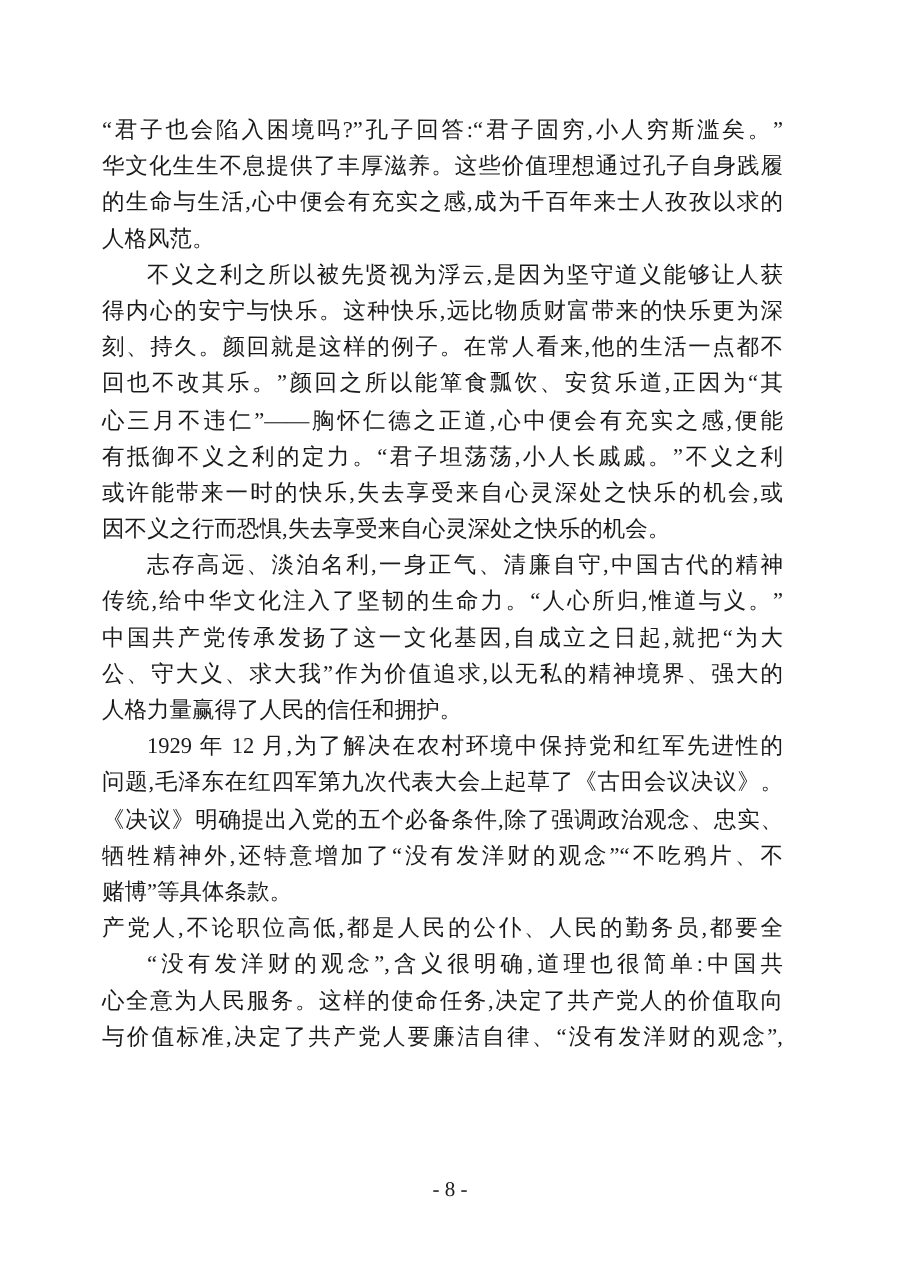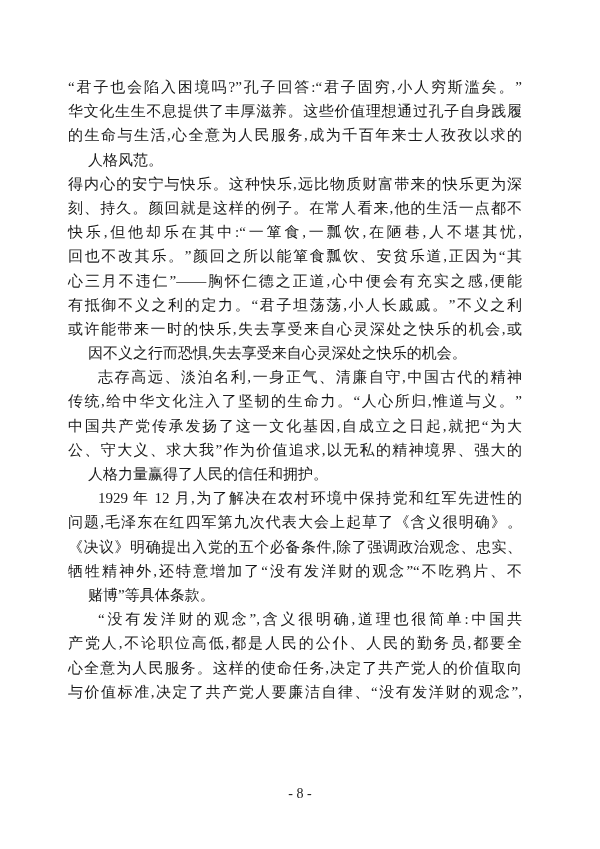"的生命与生活,心全意为人民服务,成为千百年来士人孜孜以求的" div.line { text: 全意为人民服务 -> 中便会有充实之感 }
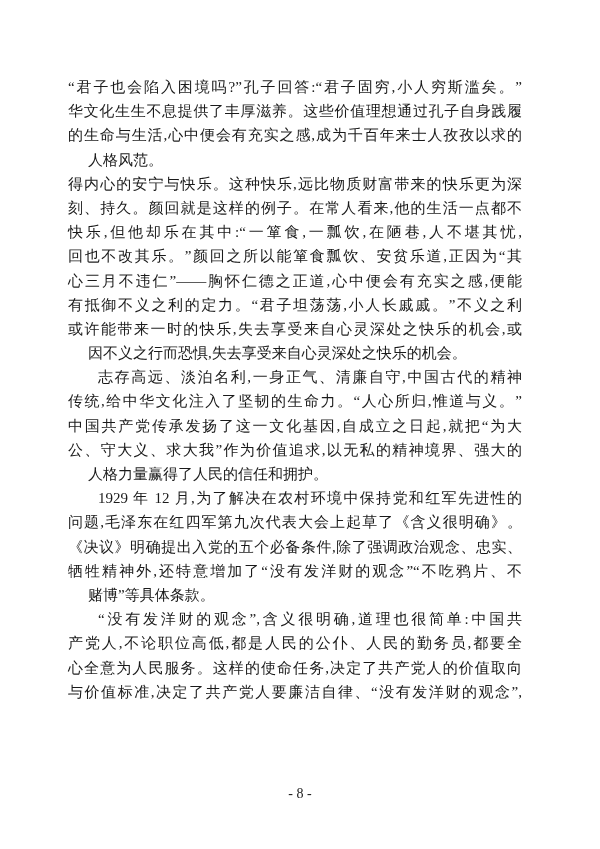"人格风范。" .line.para-end { margin-left: 20px -> none }
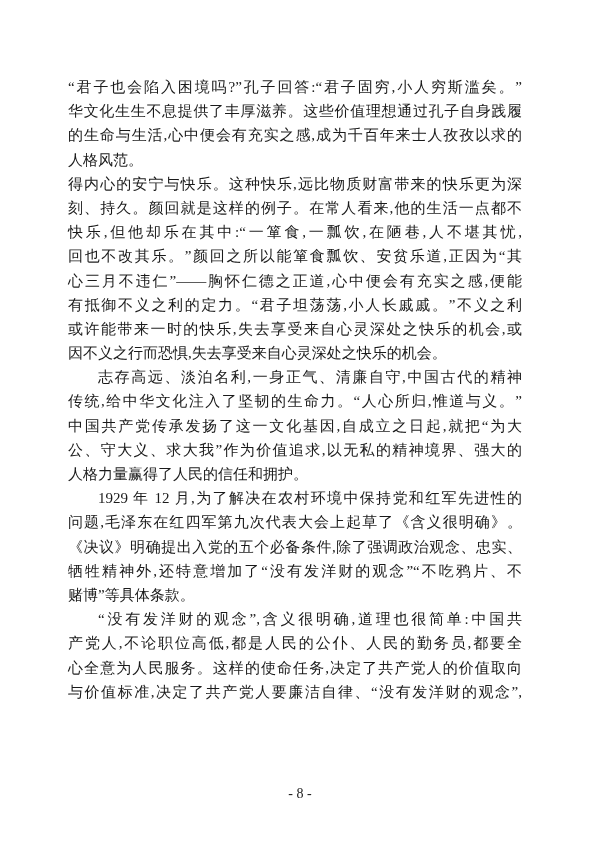"不义之利之所以被先贤视为浮云,是因为坚守道义能够让人获" div.line { html: none -> <div>不义之利之所以被先贤视为浮云,是因为坚守道义能够让人获</div> }
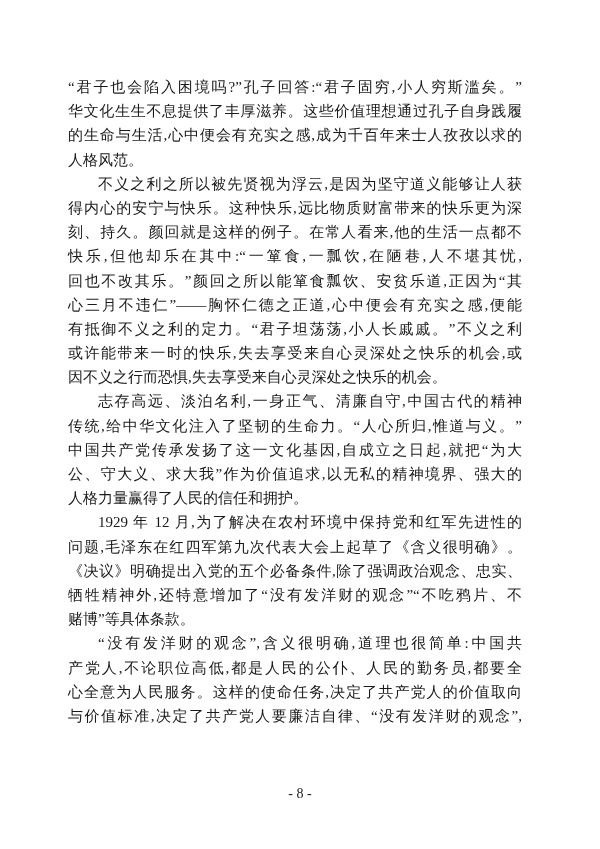"快乐,但他却乐在其中:“一箪食,一瓢饮,在陋巷,人不堪其忧," div.line { html: <div>快乐,但他却乐在其中:“一箪食,一瓢饮,在陋巷,人不堪其忧,</div> -> none }
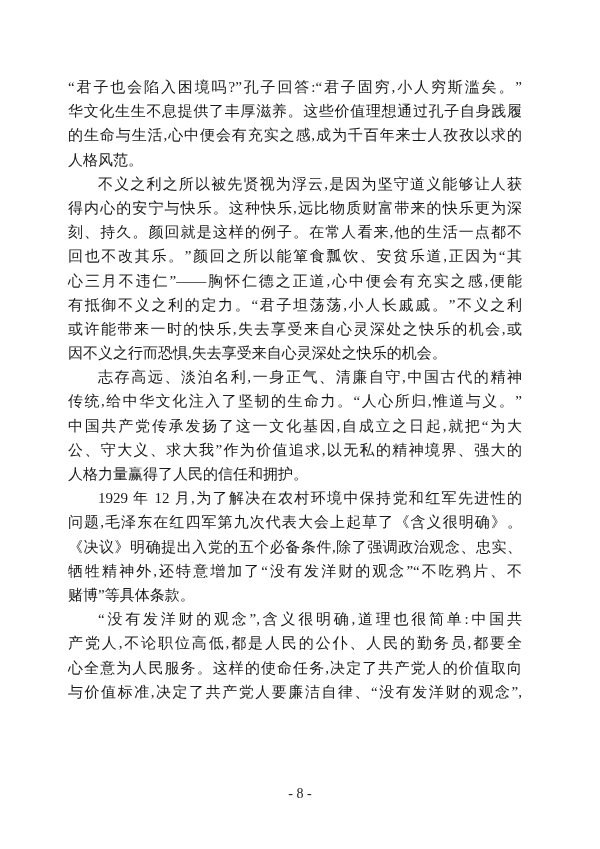"问题,毛泽东在红四军第九次代表大会上起草了《含义很明确》。" div.line { text: 含义很明确 -> 古田会议决议 }
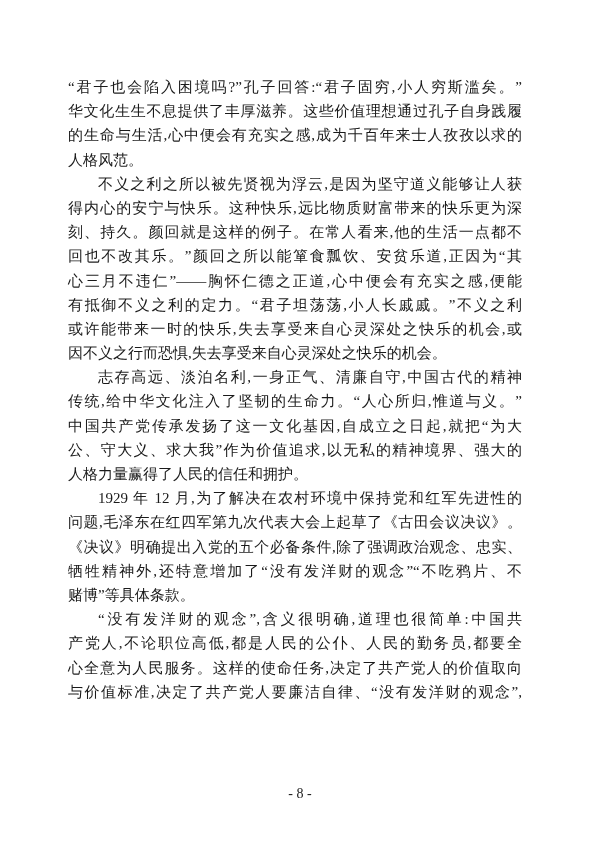"“没有发洋财的观念”,含义很明确,道理也很简单:中国共" div.line { order: before "产党人,不论职位高低,都是人民的公仆、人民的勤务员,都要全" -> after "产党人,不论职位高低,都是人民的公仆、人民的勤务员,都要全" }
